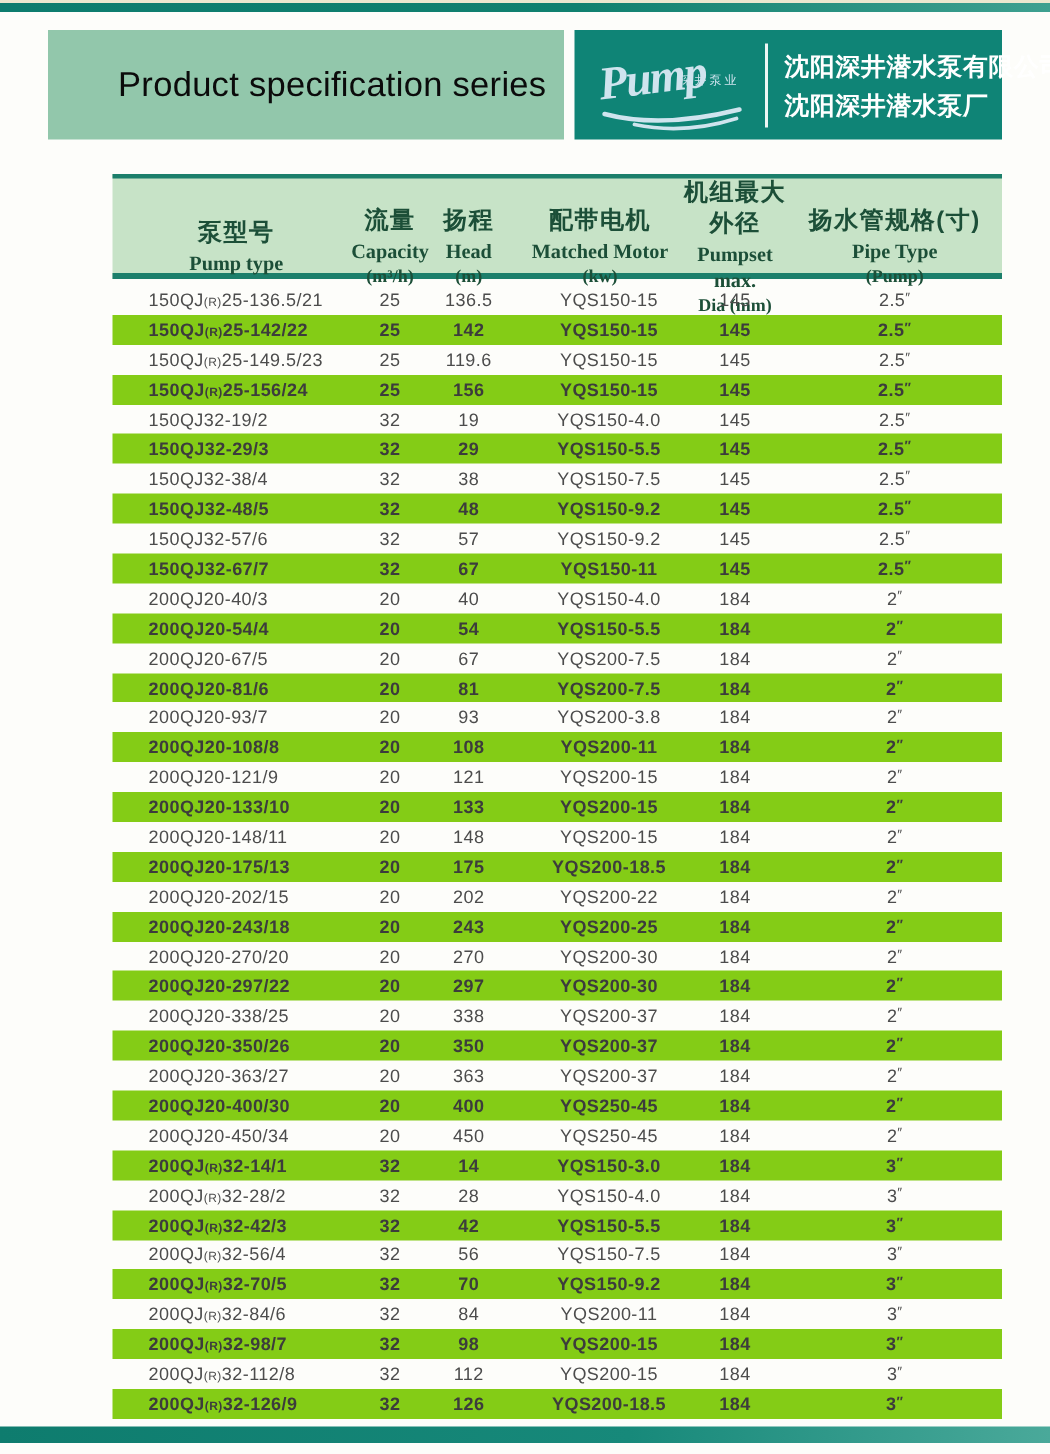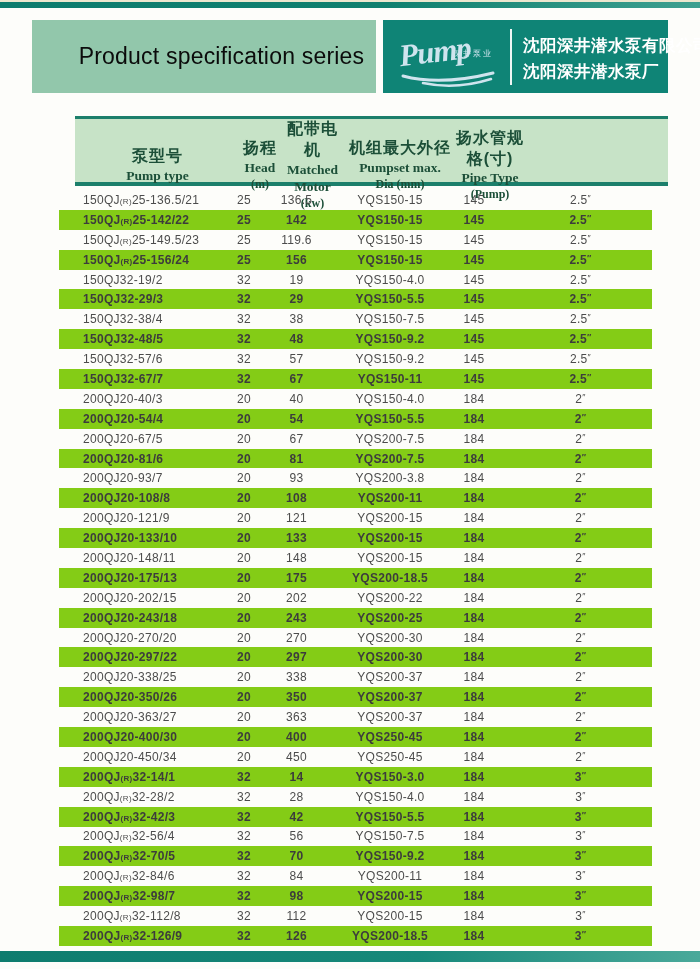"流量" div.th { html: none -> <div> <span>流量</span> <span>Capacity</span> <span>(m³/h)</span> </div> }
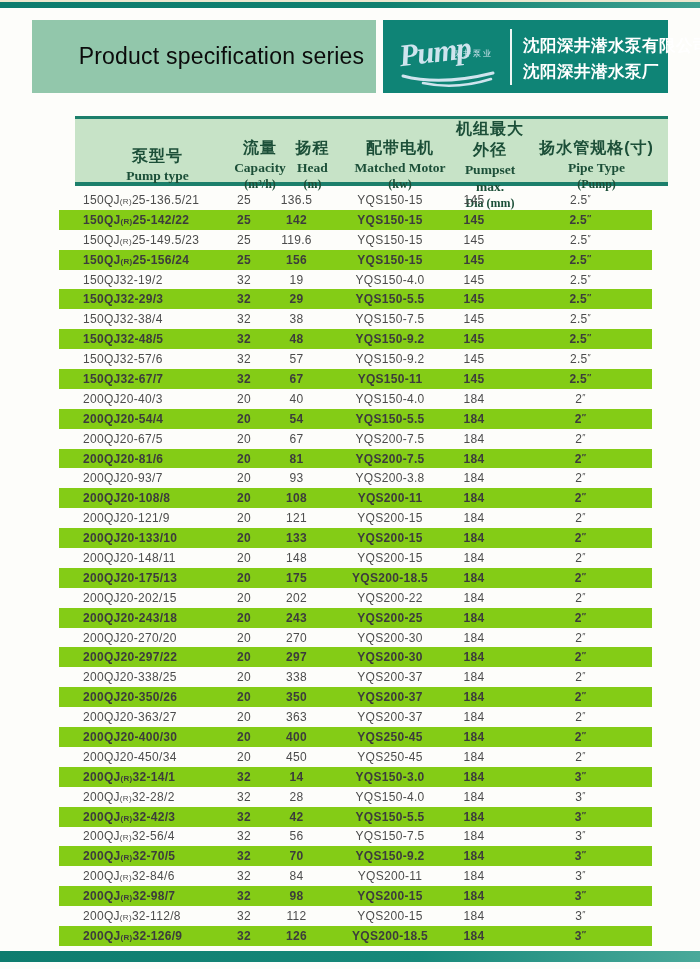"150QJ(R)25-136.5/21" .tbody { left: 59px -> 75px }
